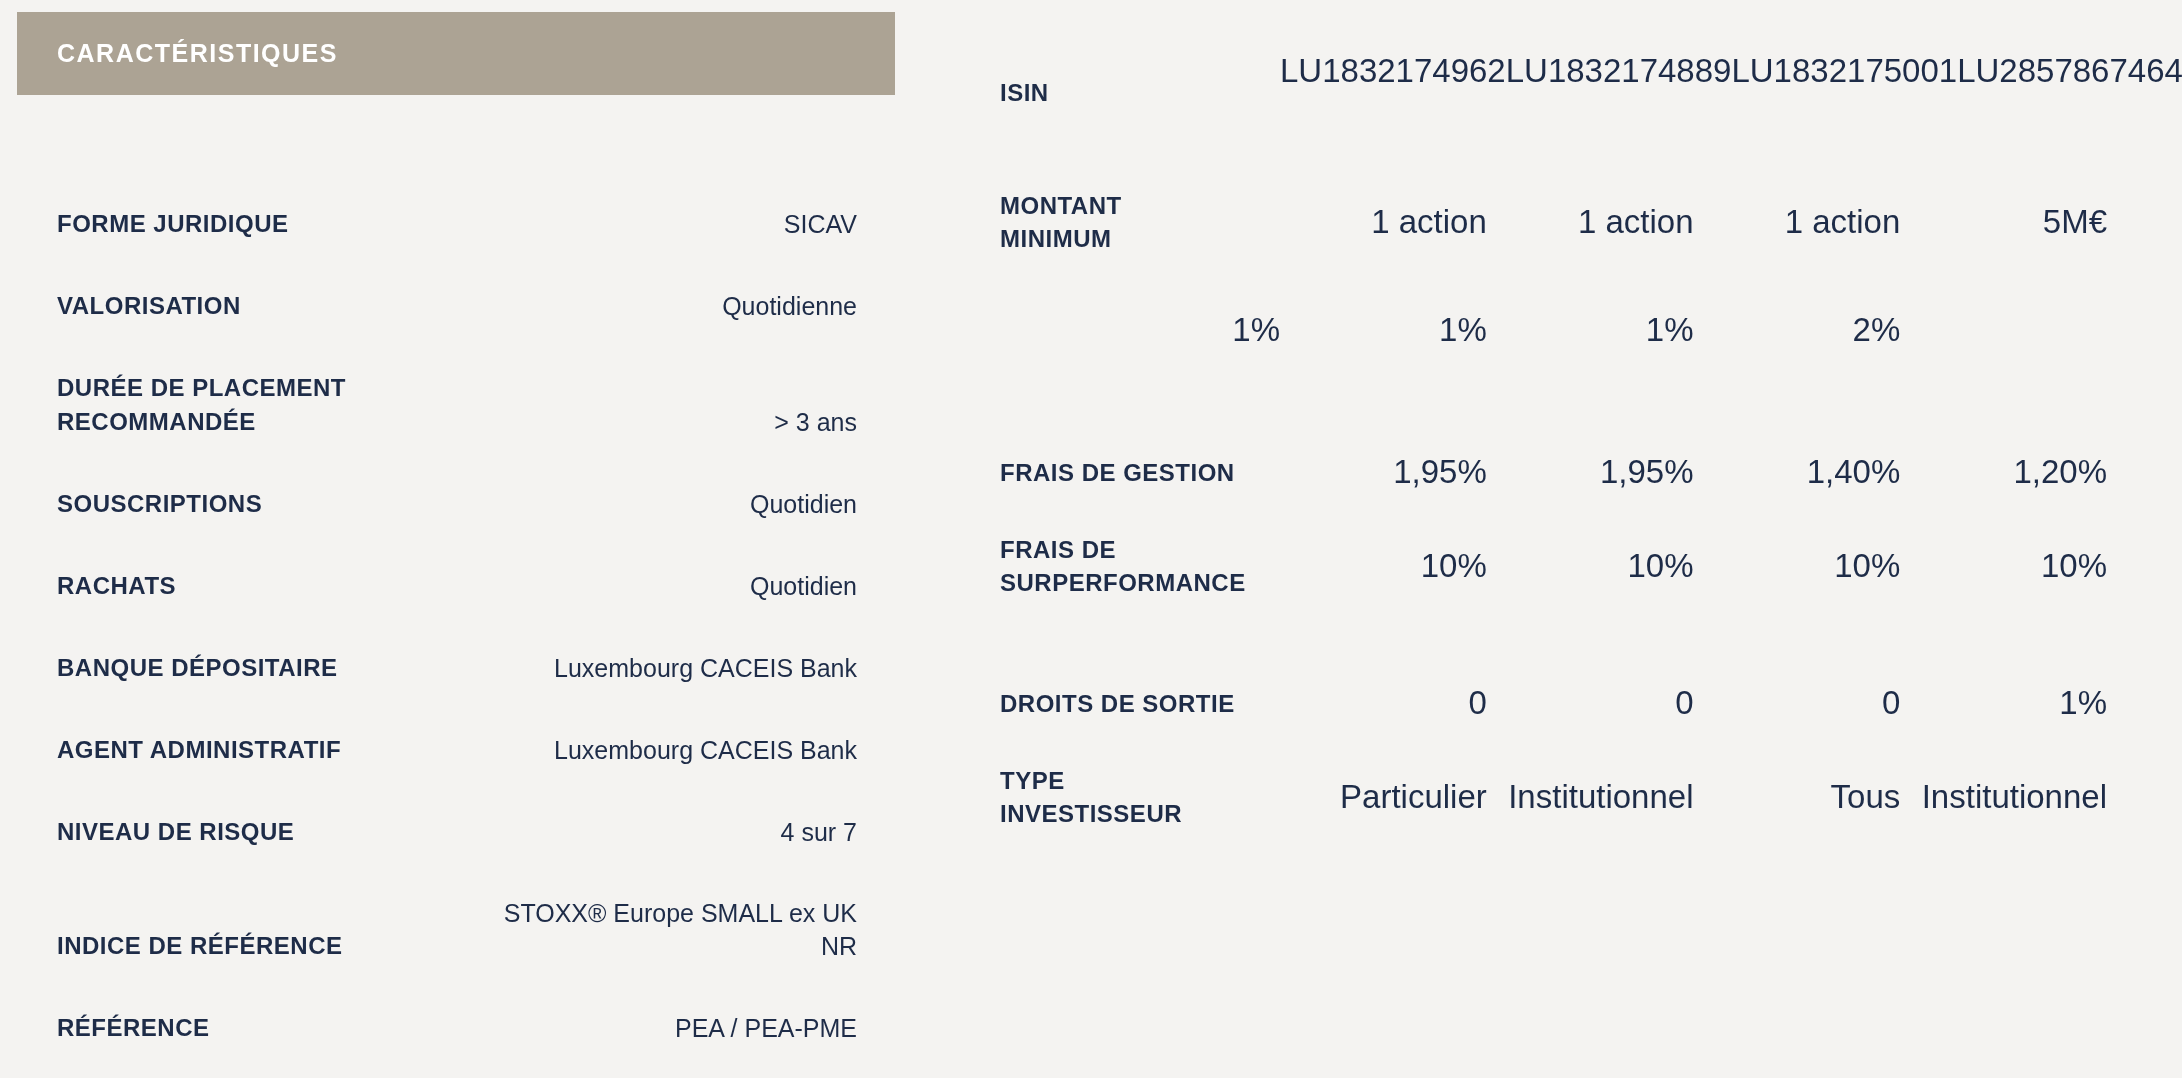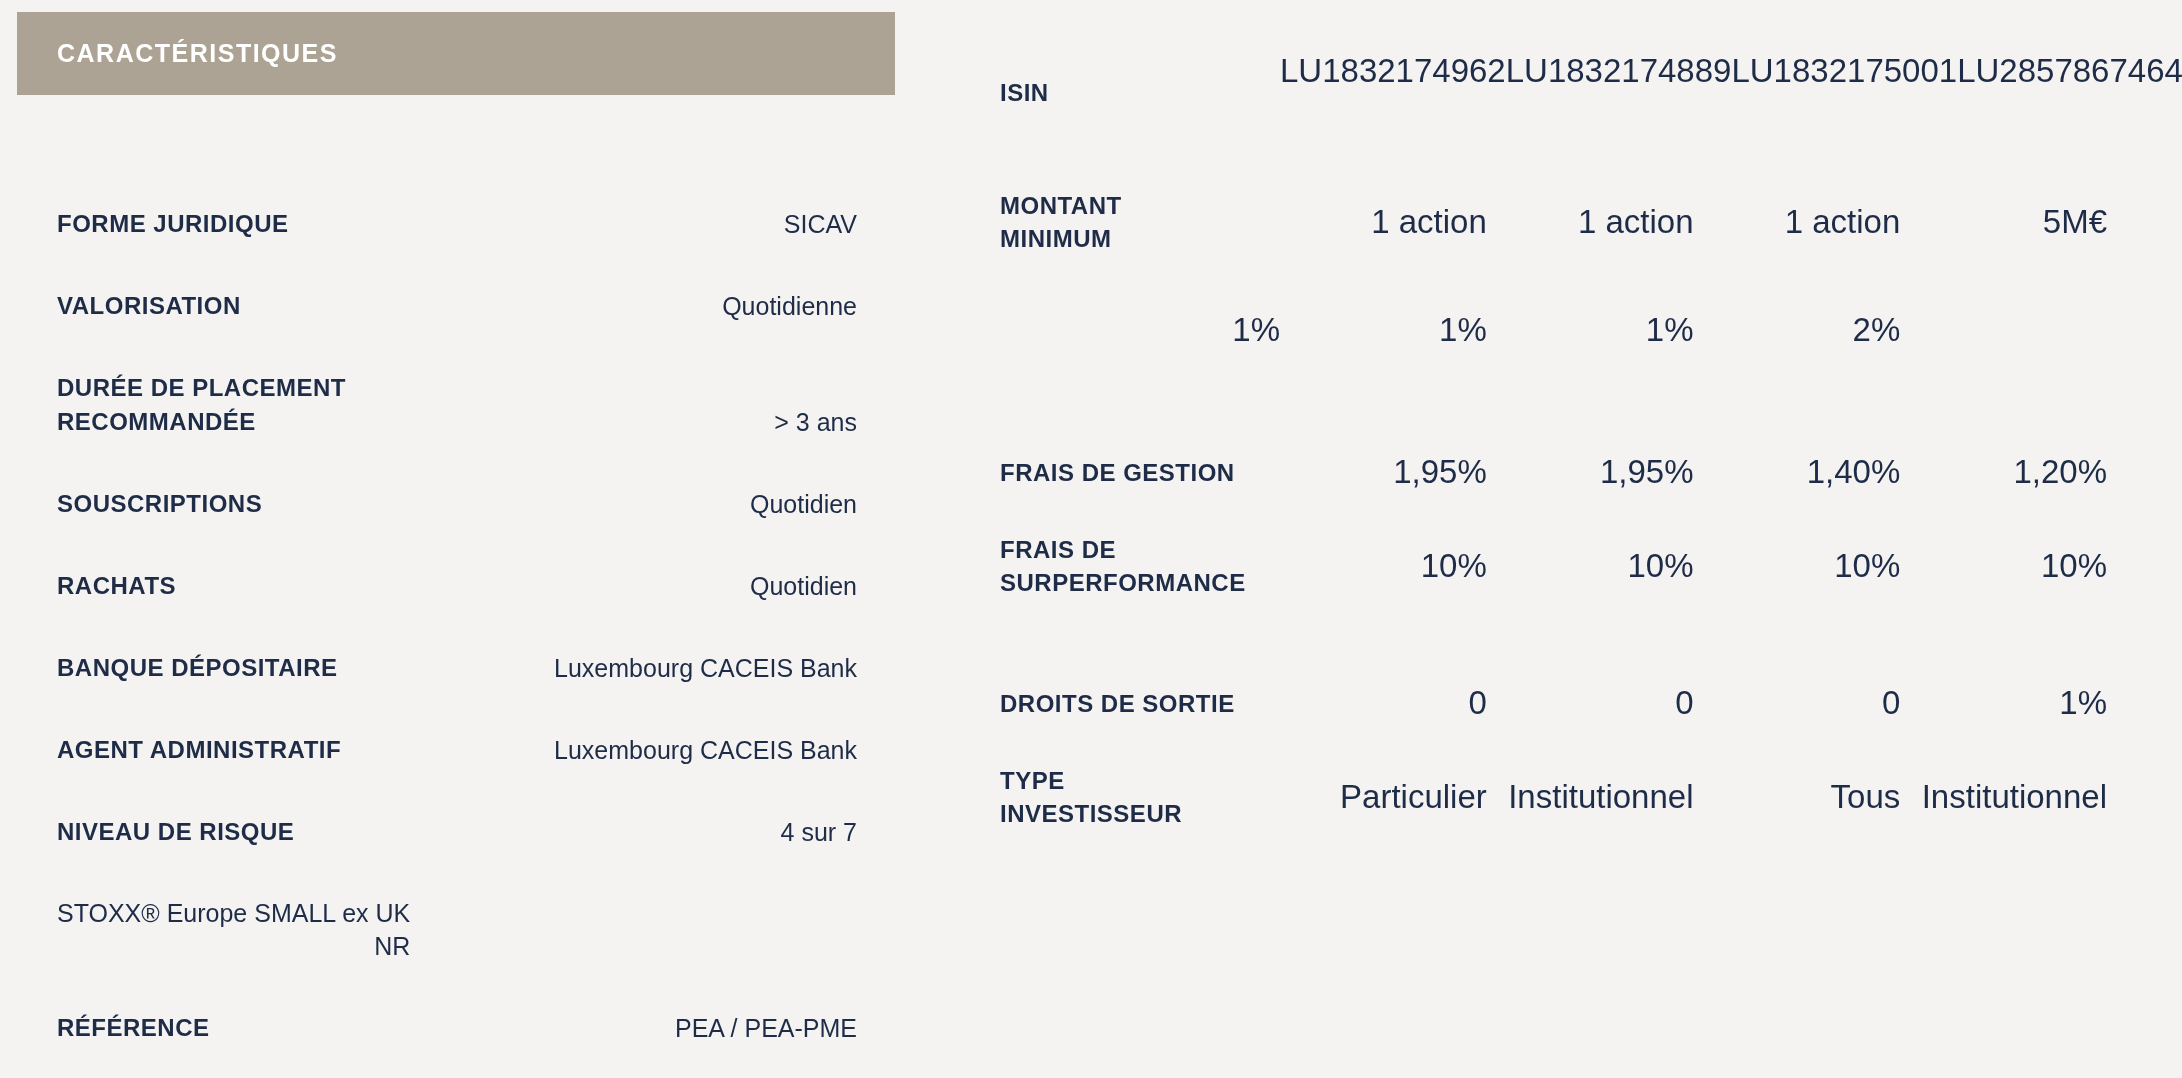"INDICE DE RÉFÉRENCE" span.lbl { html: none -> <span>INDICE DE RÉFÉRENCE</span> }
